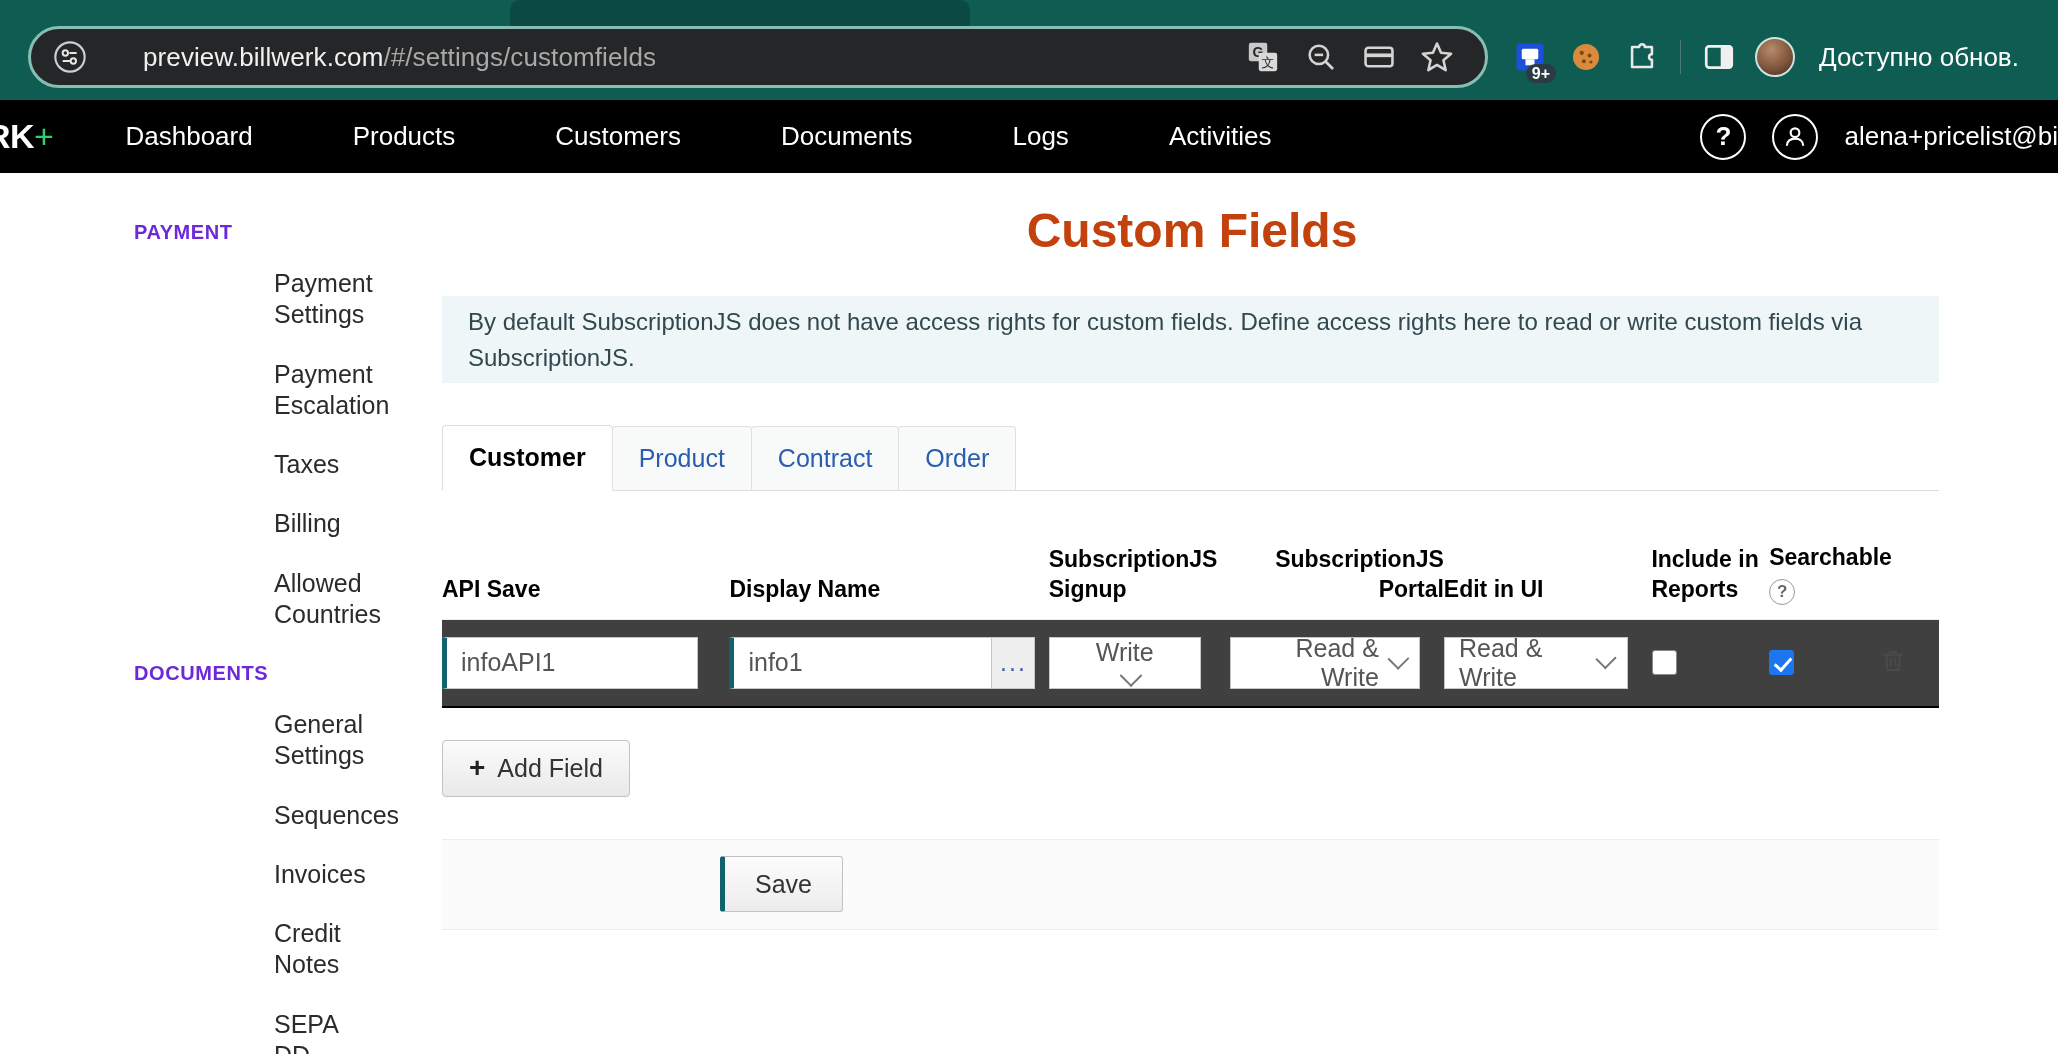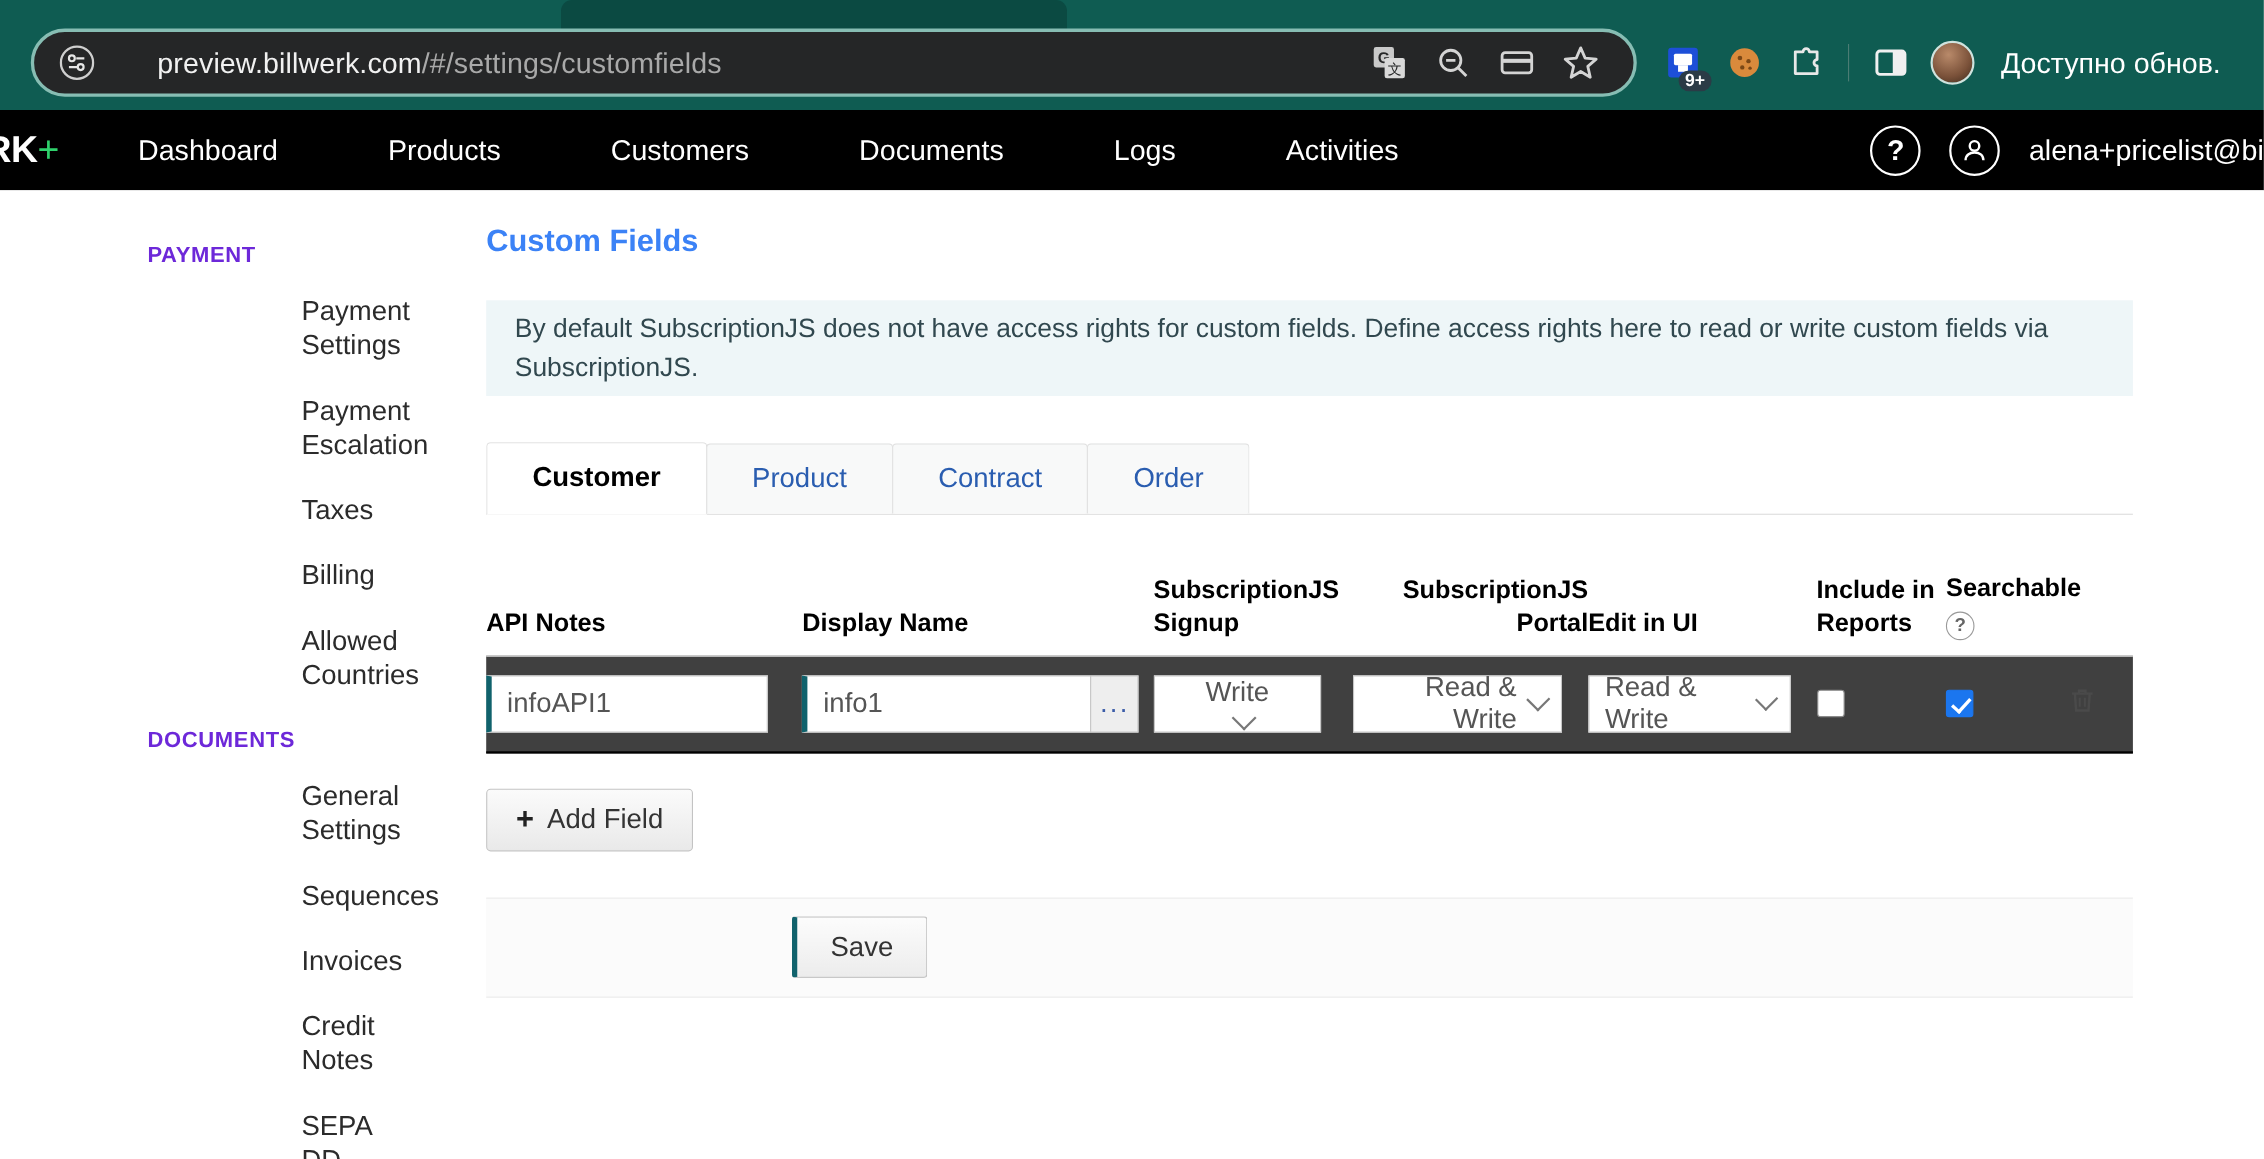"Custom Fields" #page-title { color: #3b82f6 -> #c2410c; font-size: 28px -> 48px; text-align: none -> center }
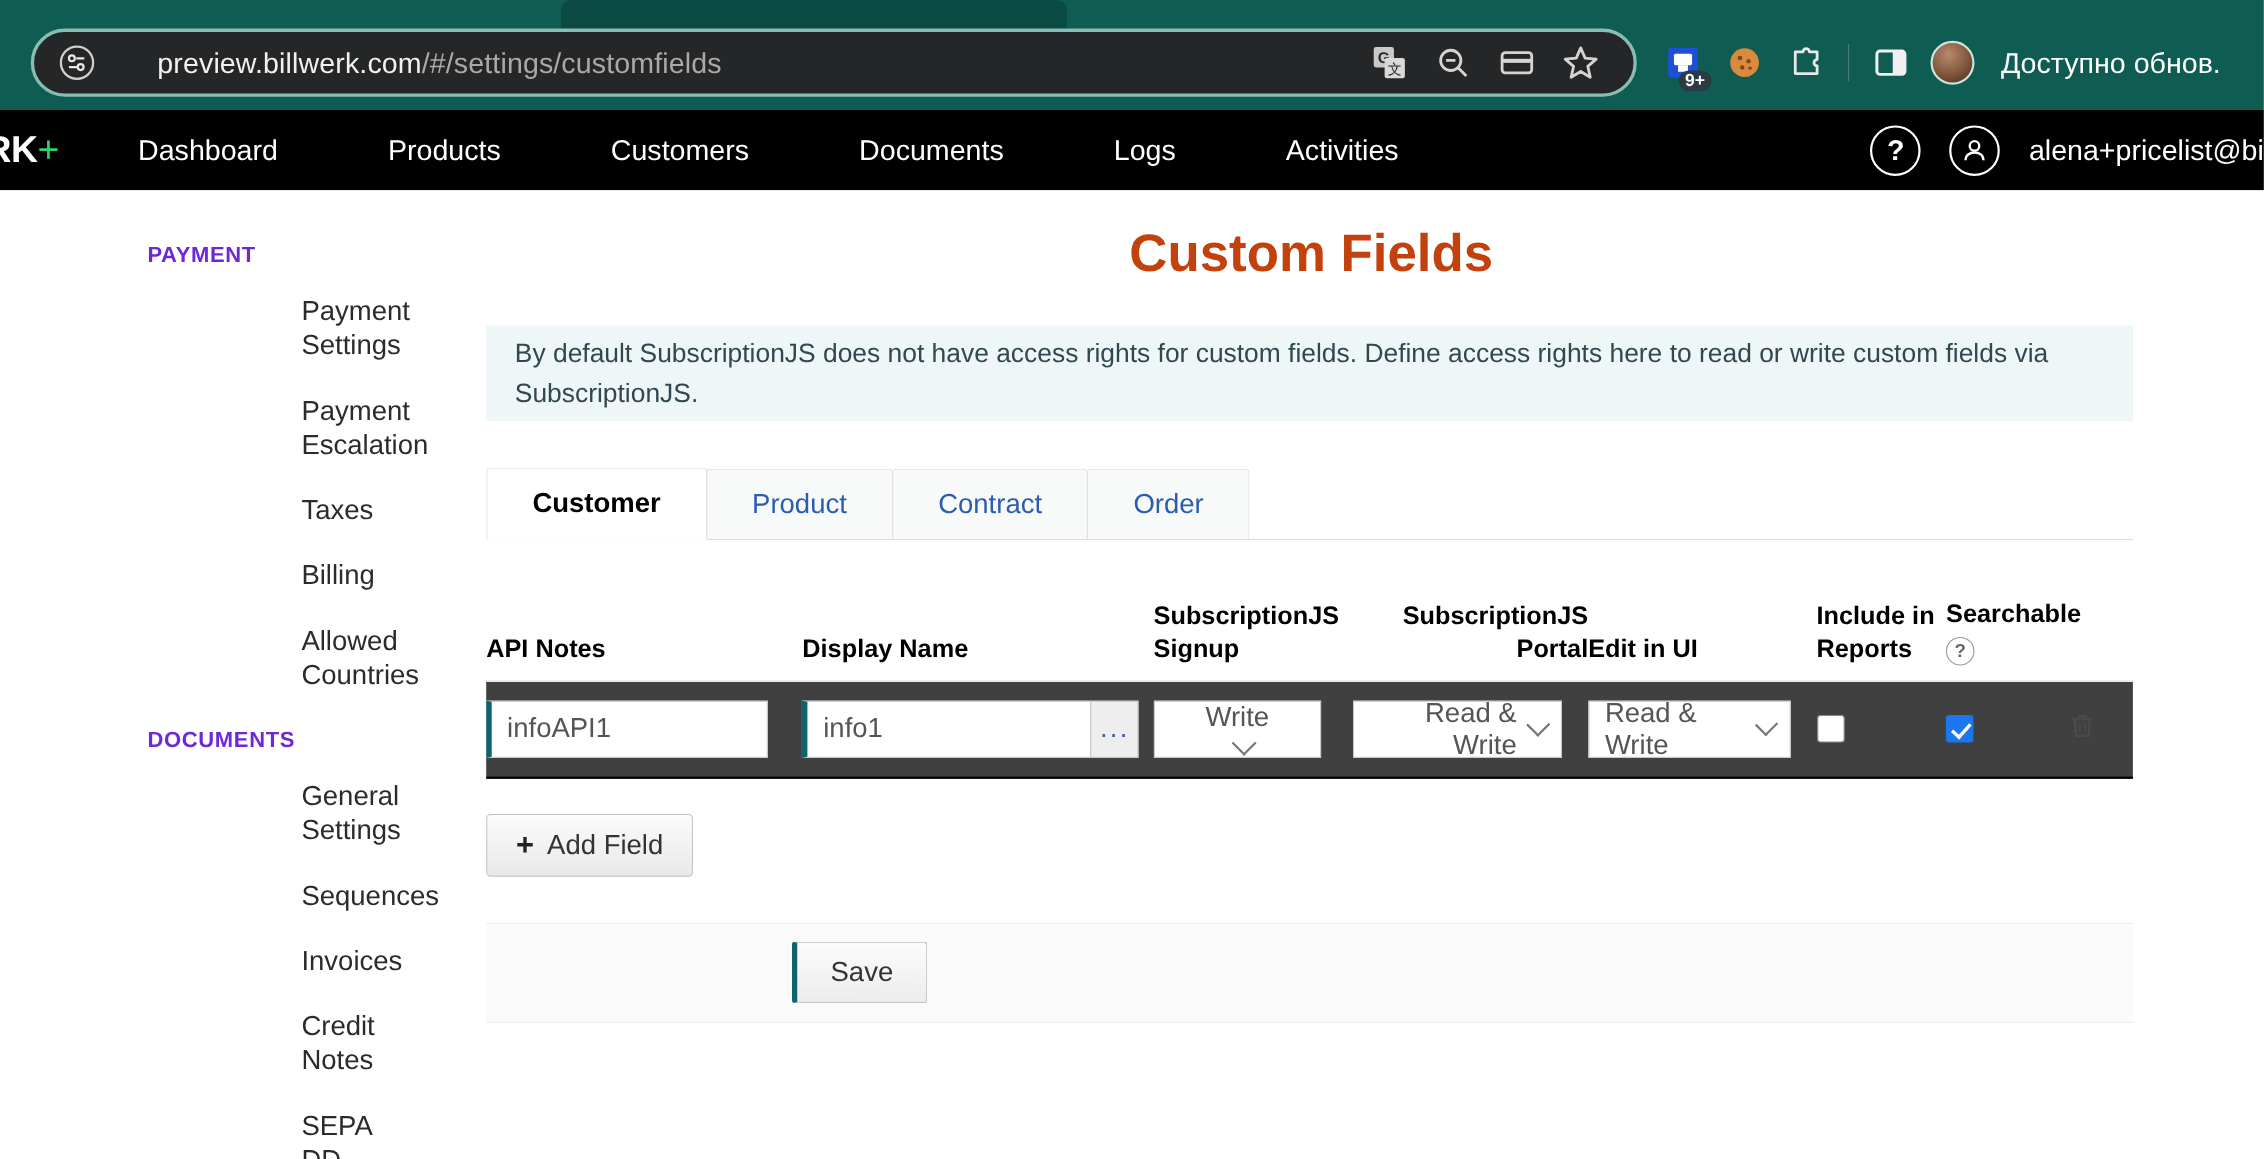"Customer" .tab { padding: 17px 41px -> 17px 26px }
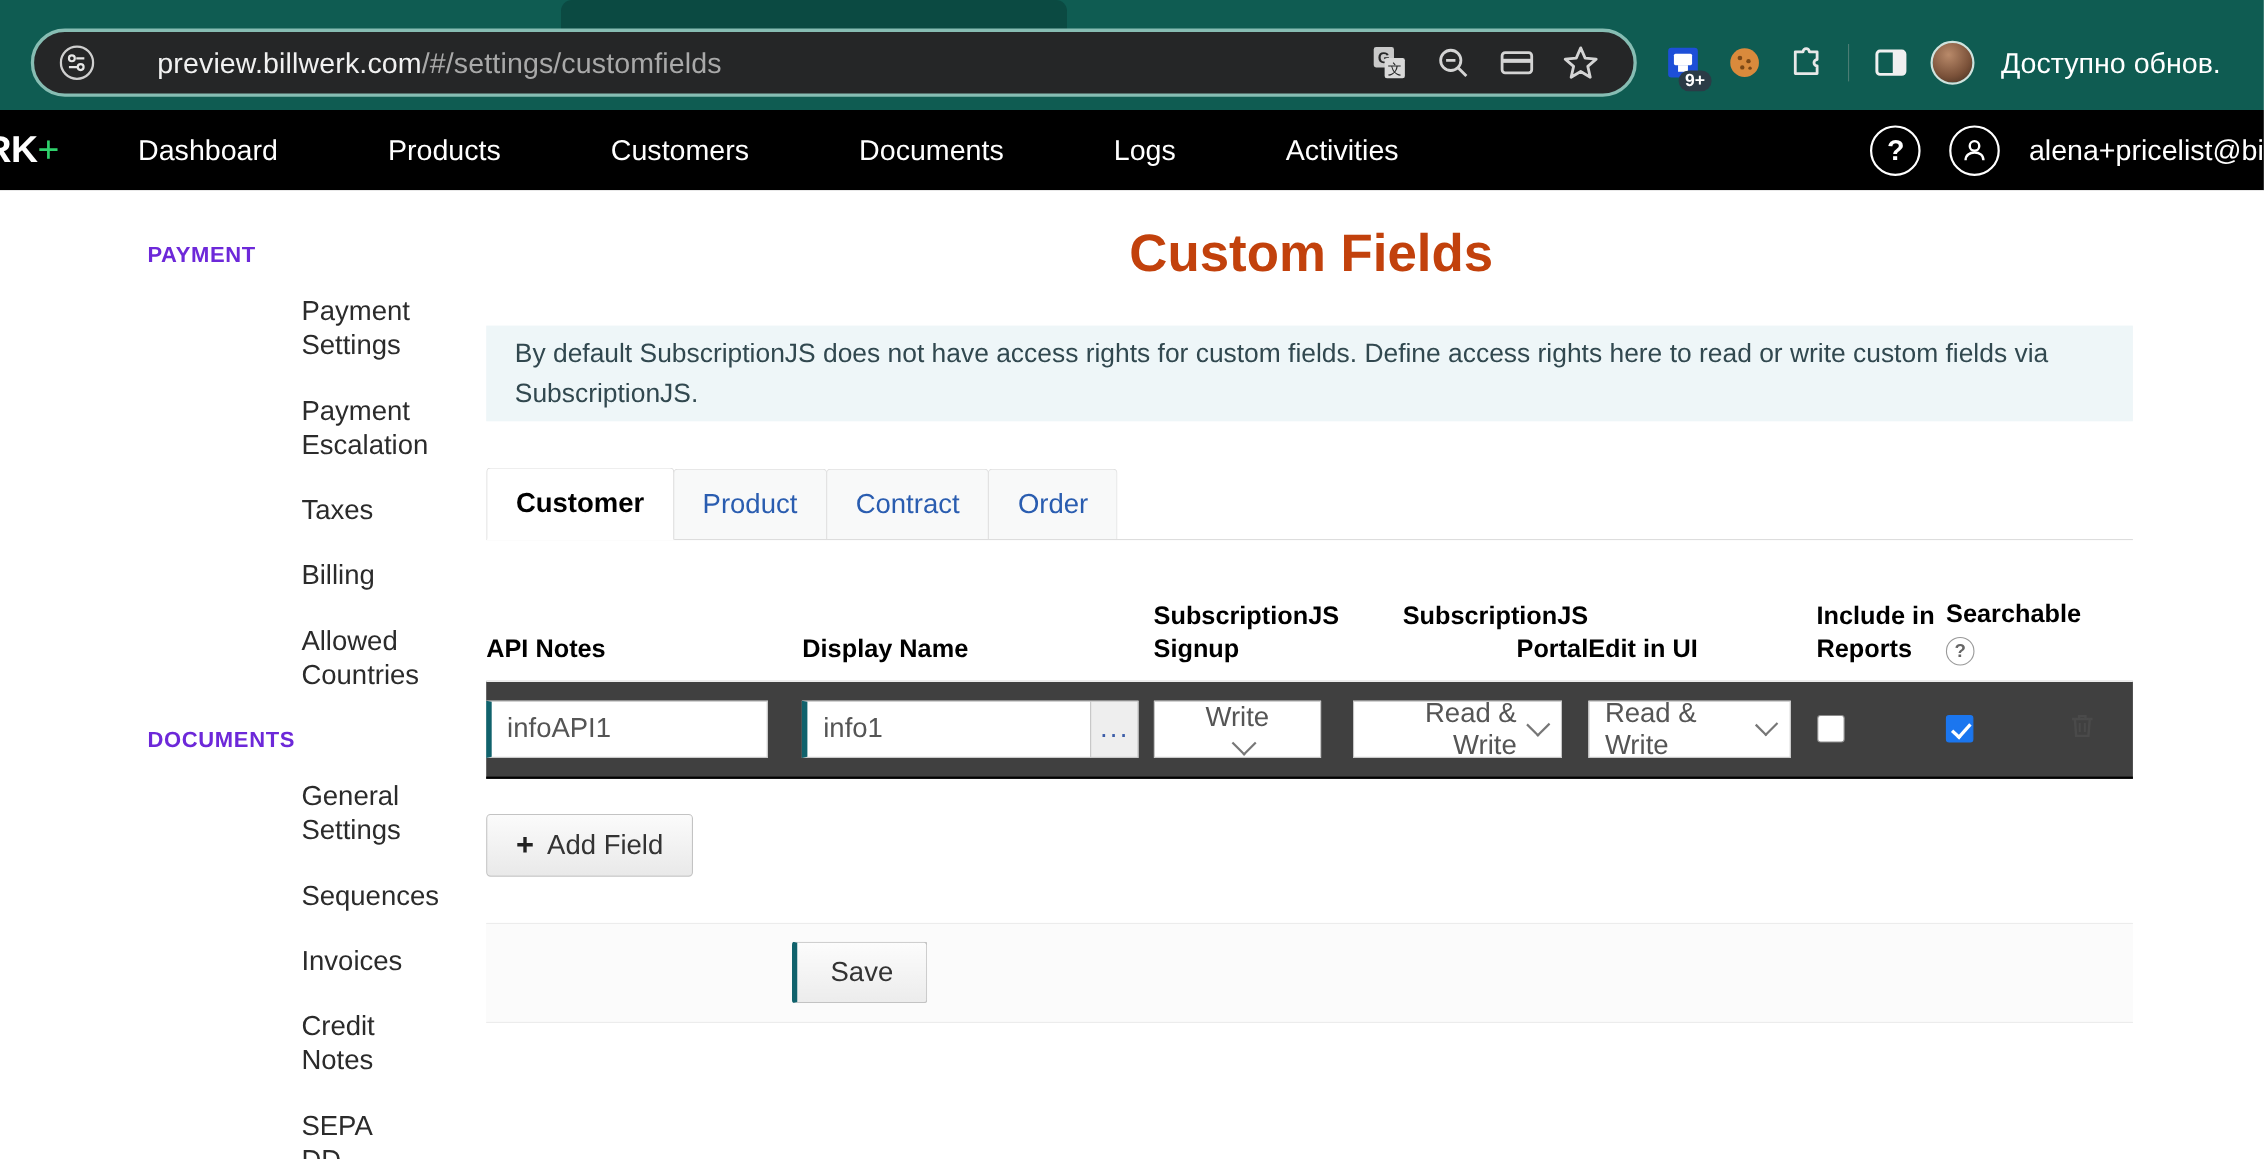"API Notes" div.th { text: Notes -> Save }
